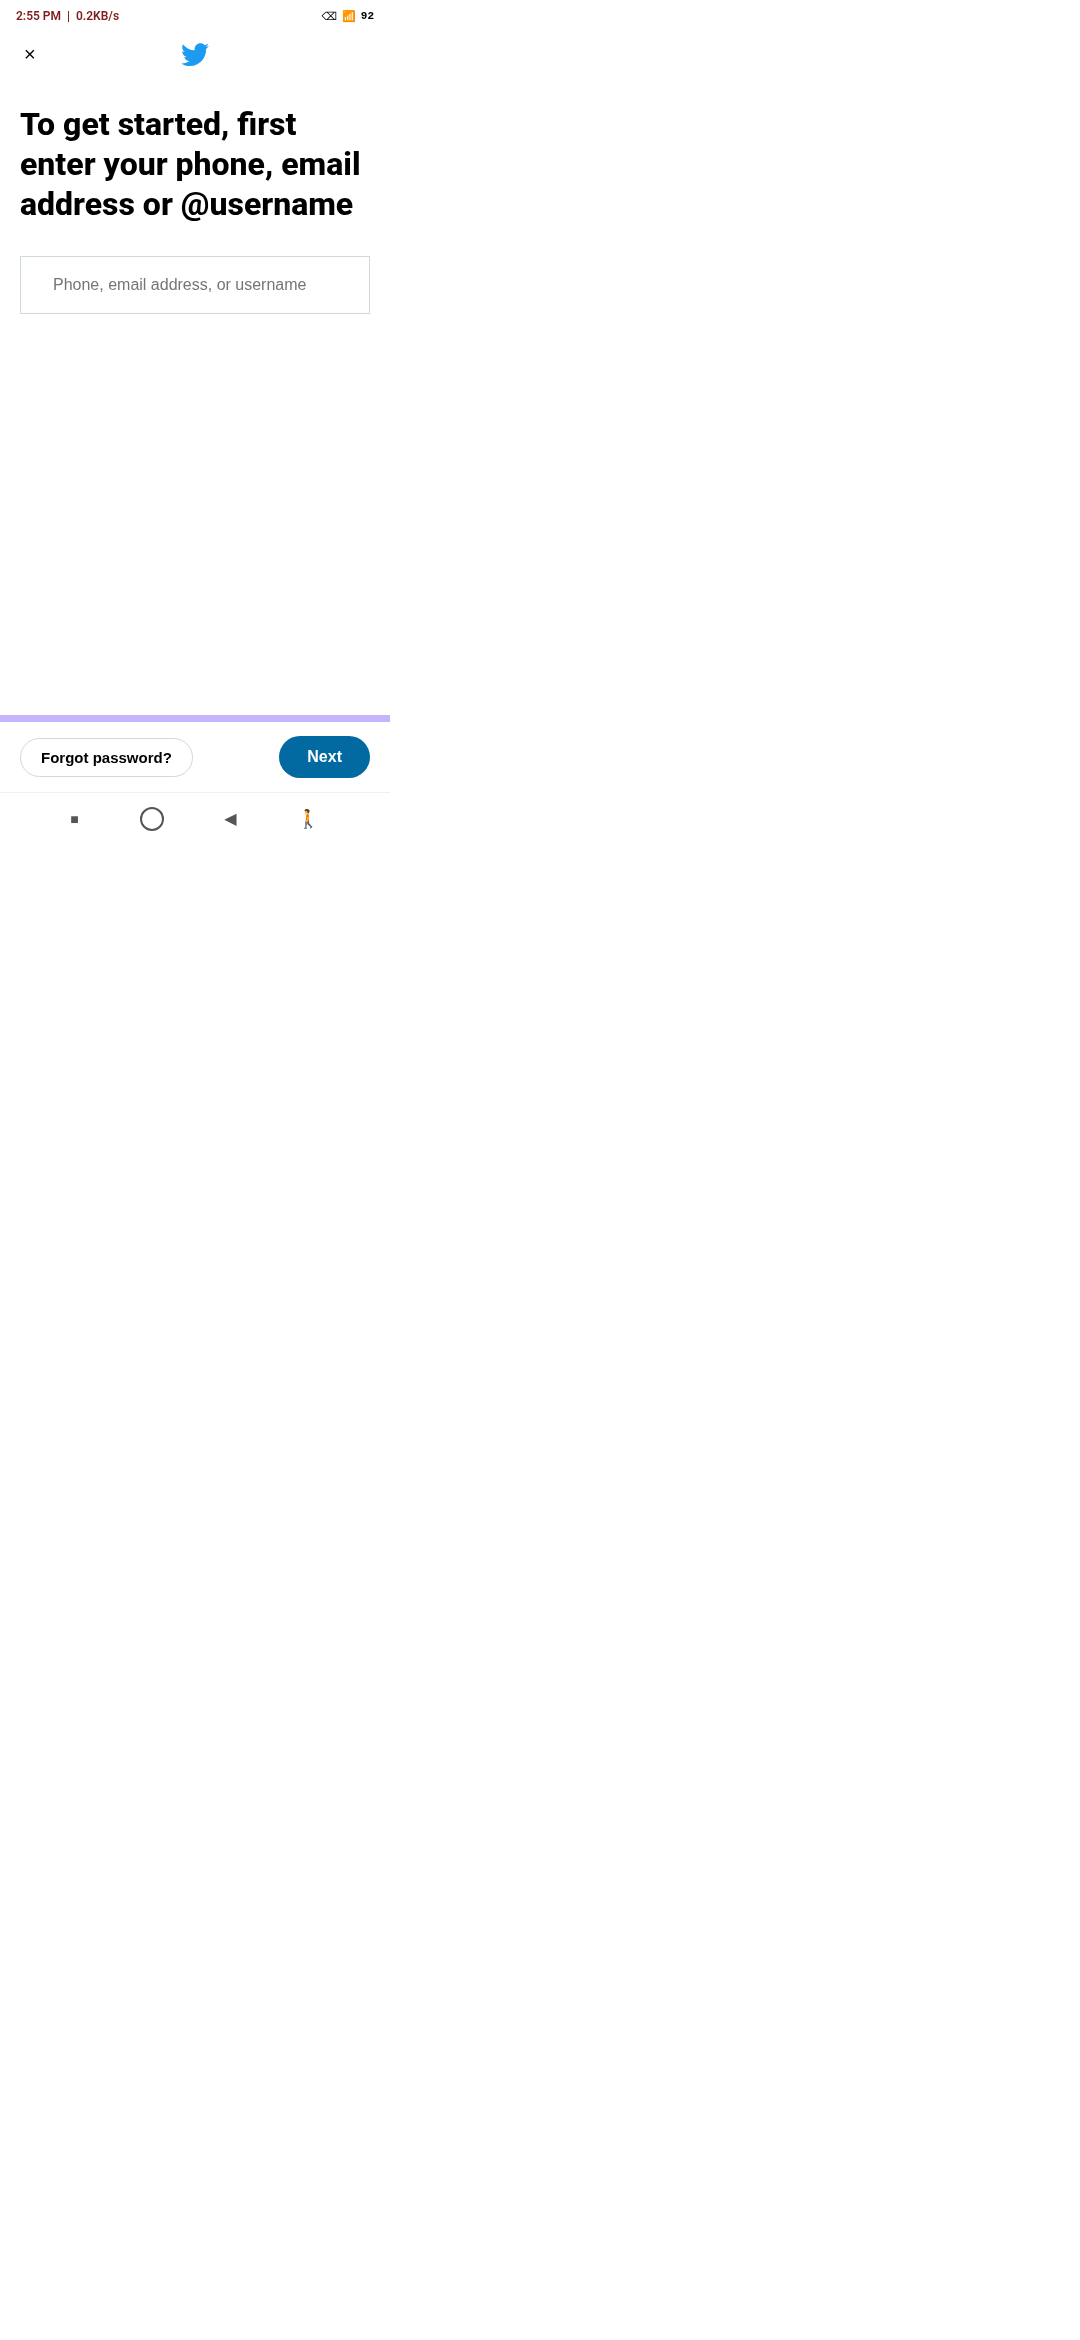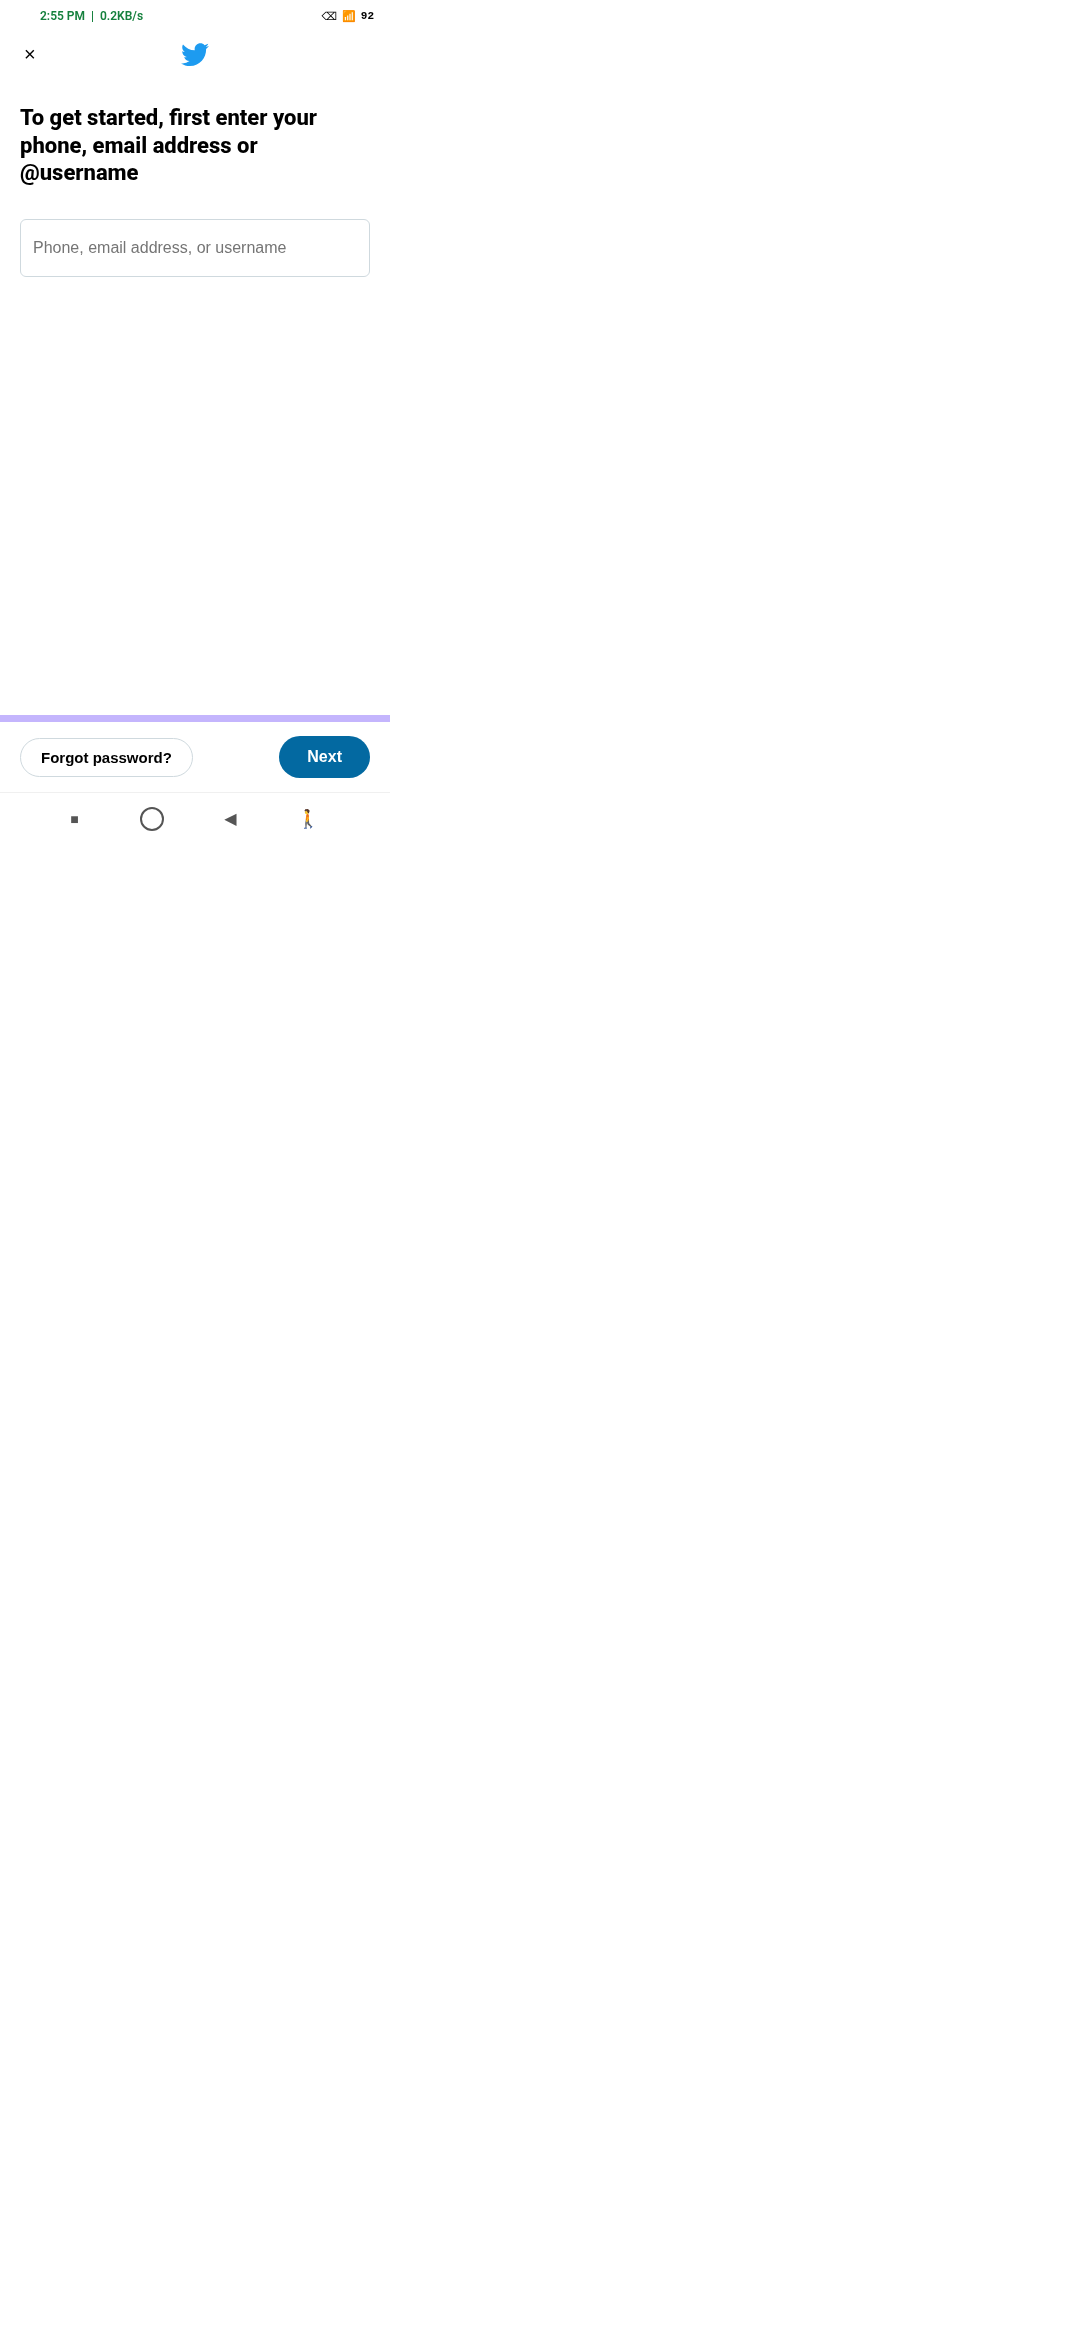"2:55 PM | 0.2KB/s" .status-time { color: #15803d -> #7f1d1d; margin-left: 24px -> none }
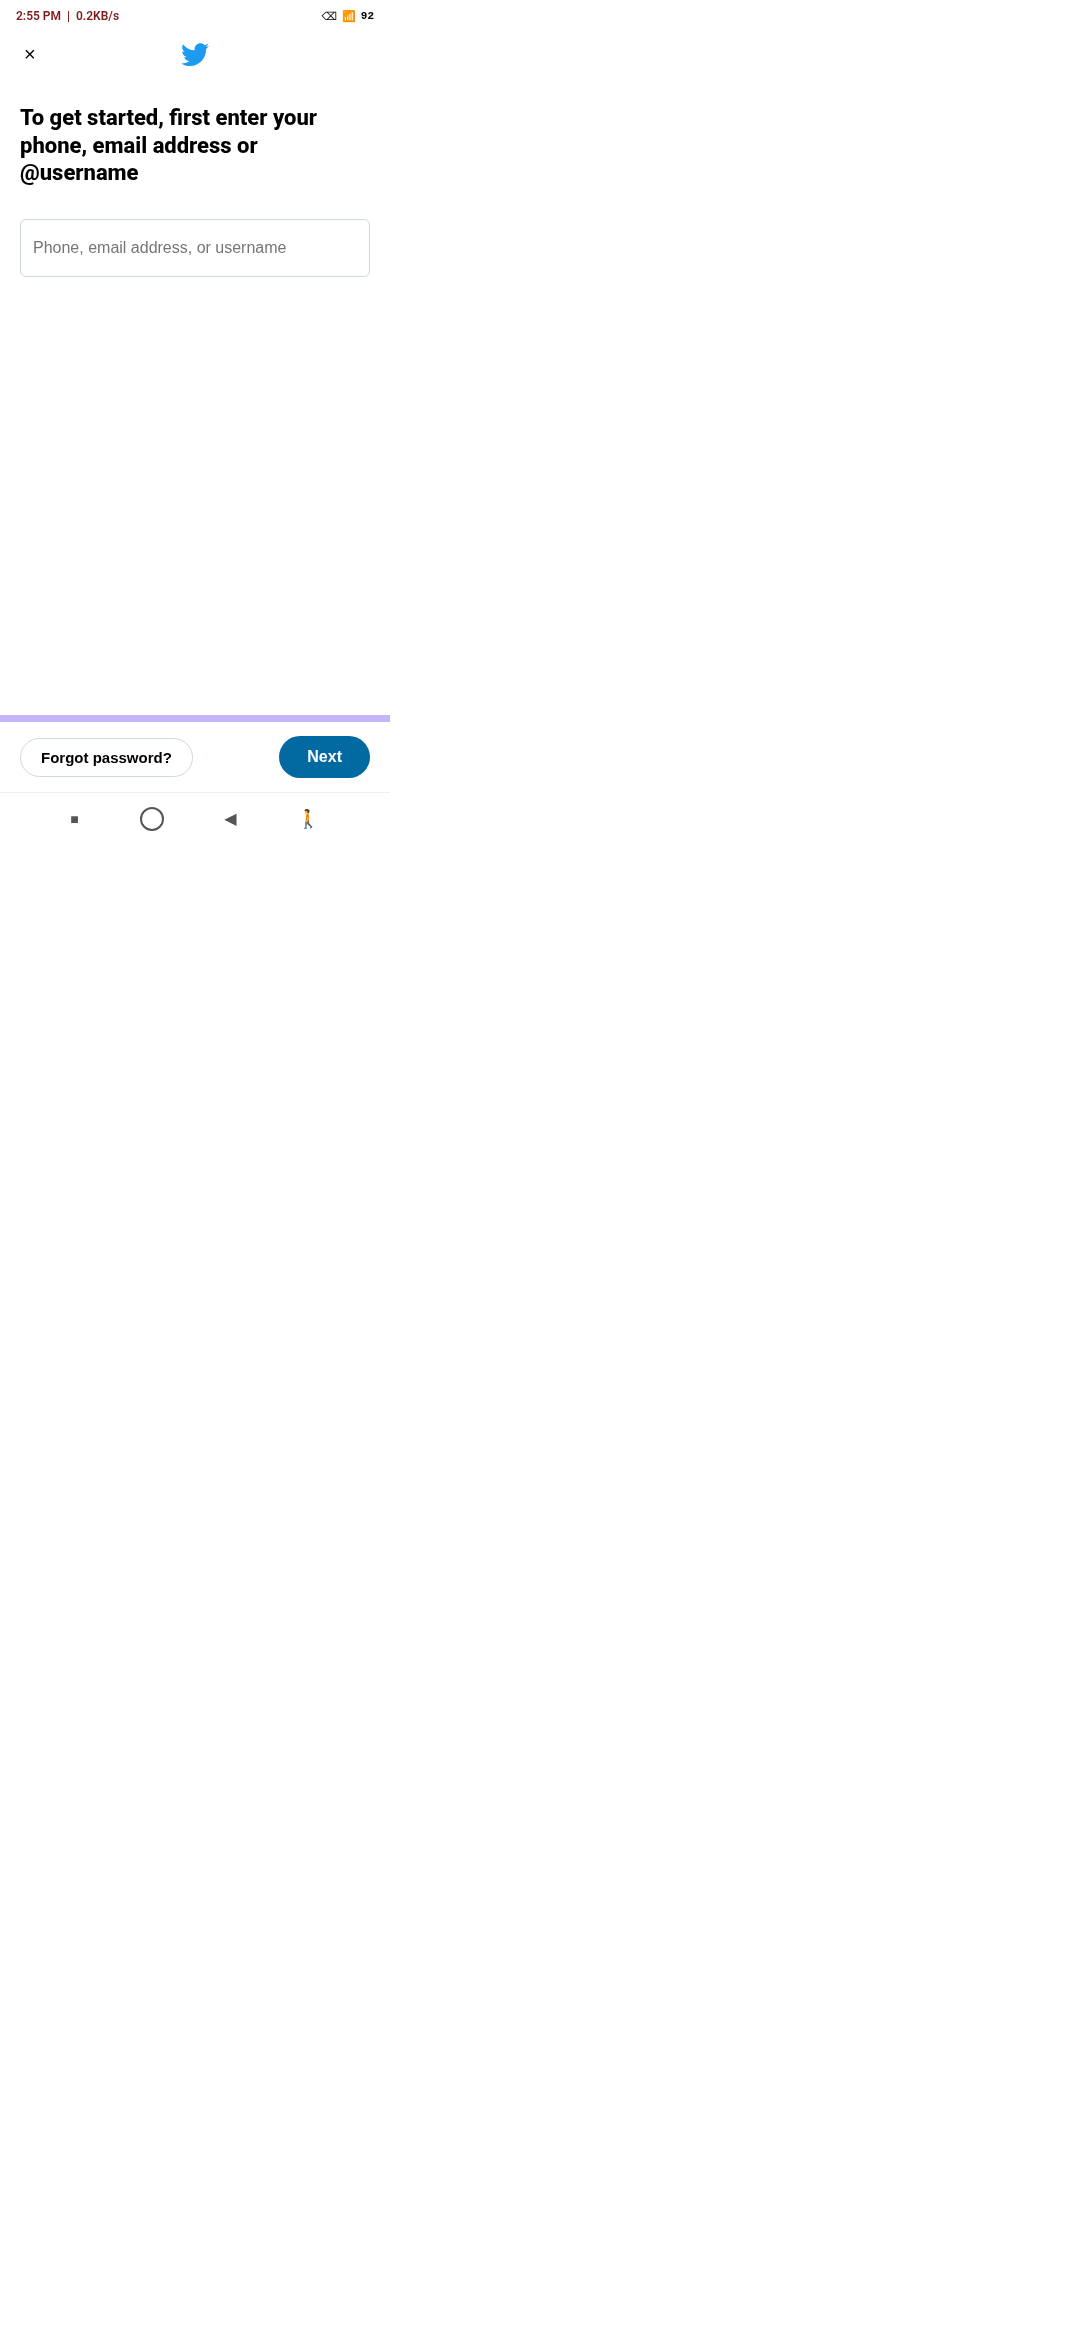"To get started, first enter" .page-title { font-size: 22px -> 32px }
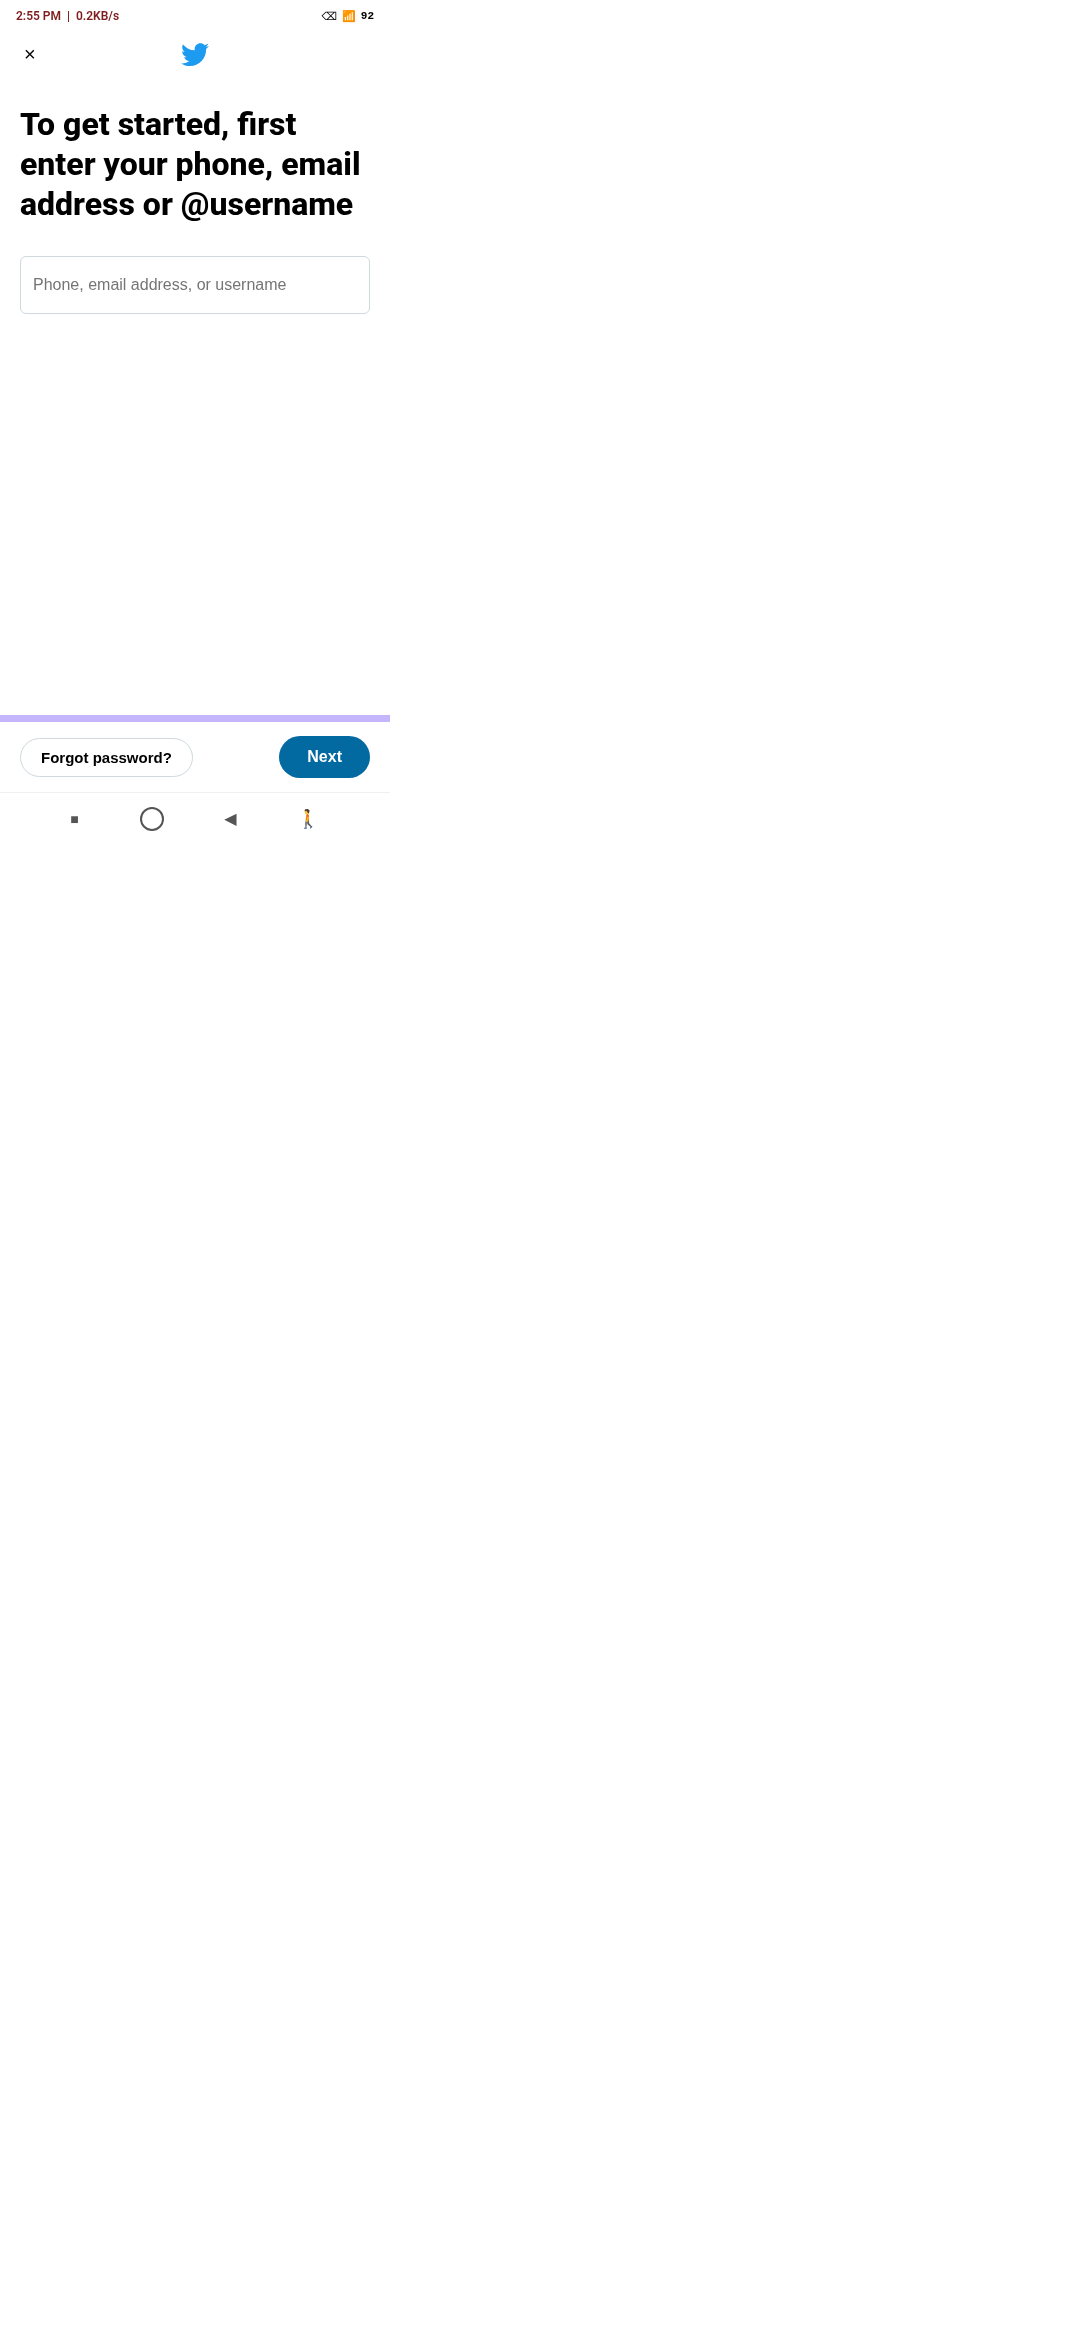"Phone, email address, or username" .login-input { border-radius: 6px -> 0; padding: 16px 12px -> 16px 32px }
